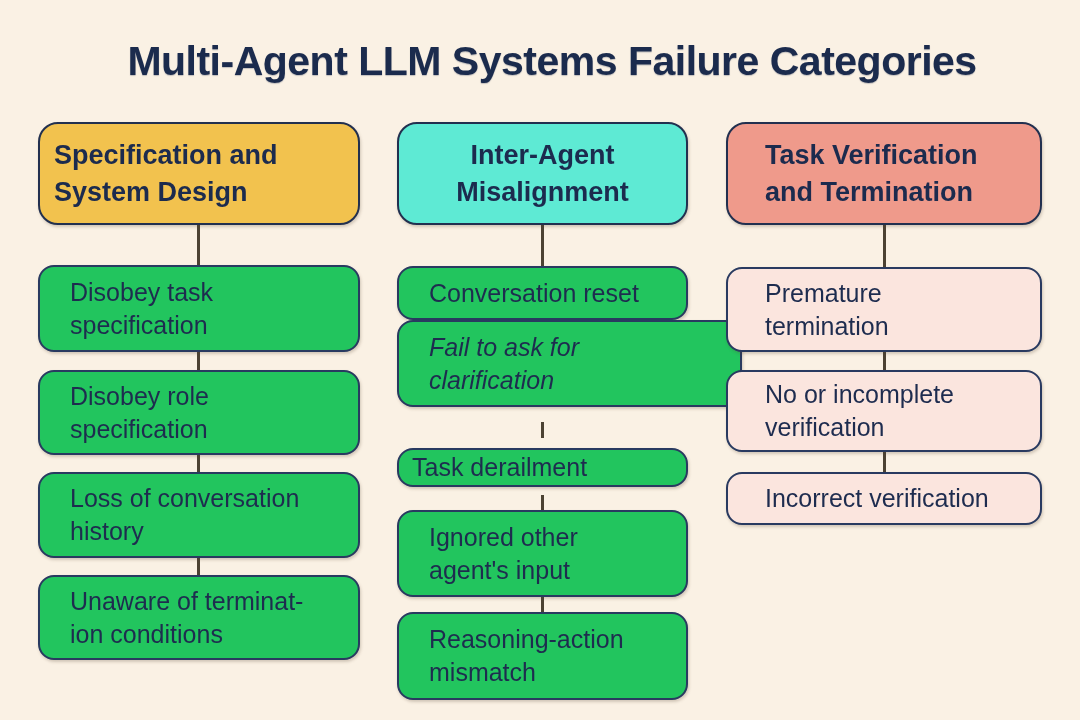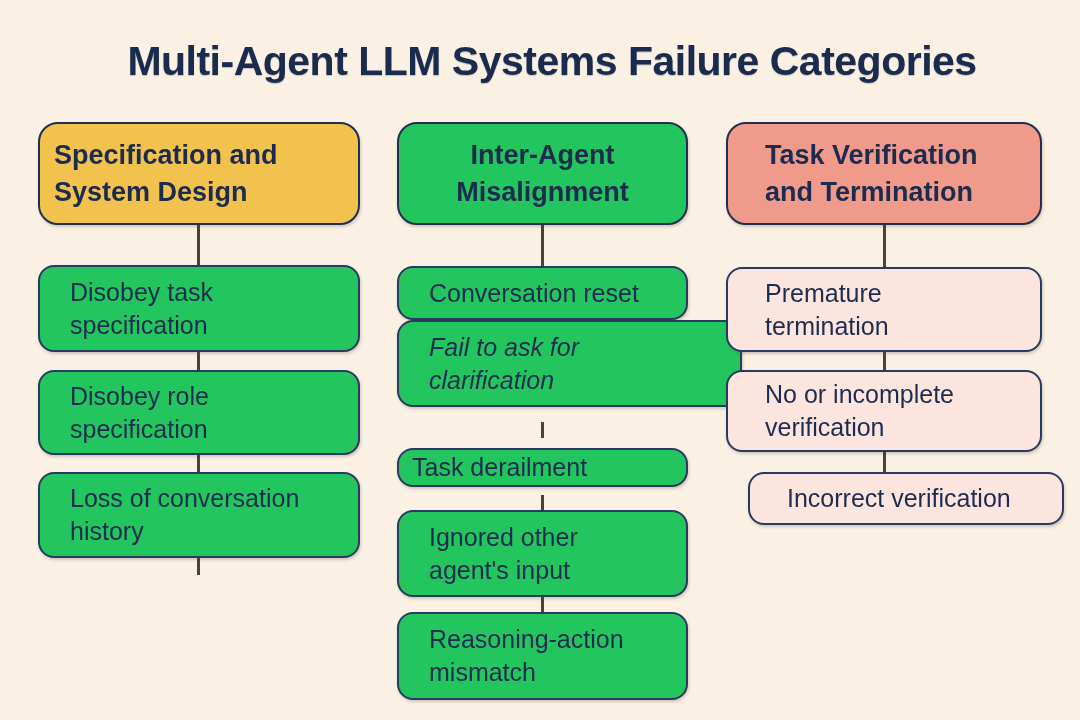"Inter-Agent" .bg-orange { background: #22c55e -> #5eead4 }
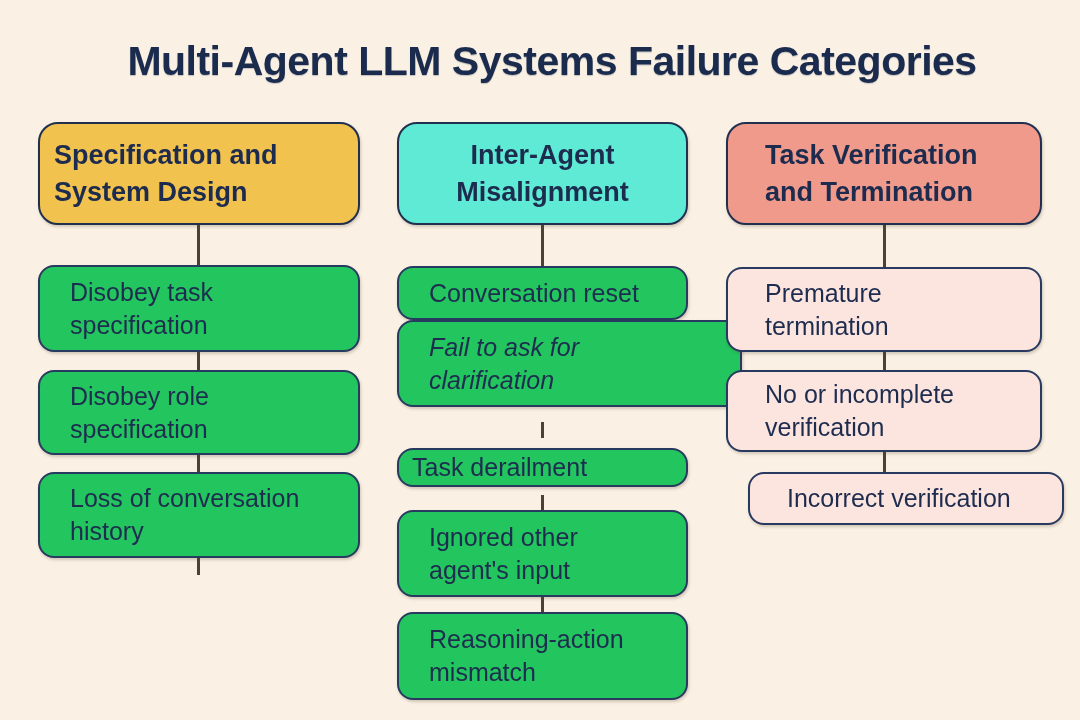"Incorrect verification" div.box { left: 748px -> 726px }
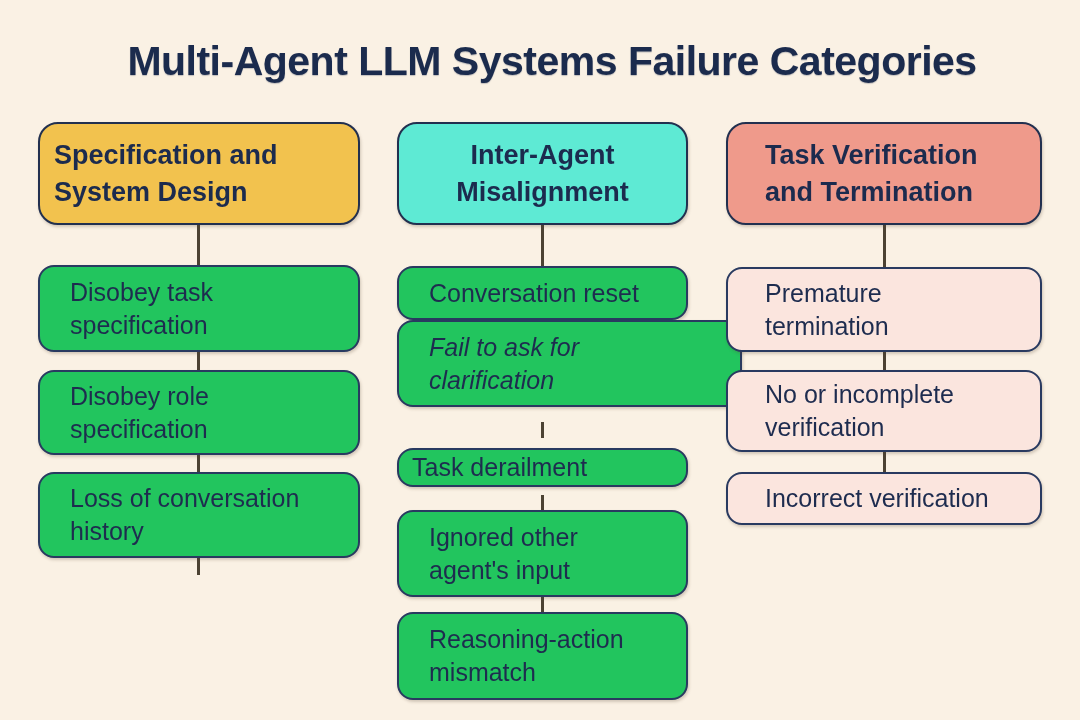"Unaware of terminat-" div.box { html: none -> <div> <div>Unaware of terminat- ion conditions</div> </div> }
